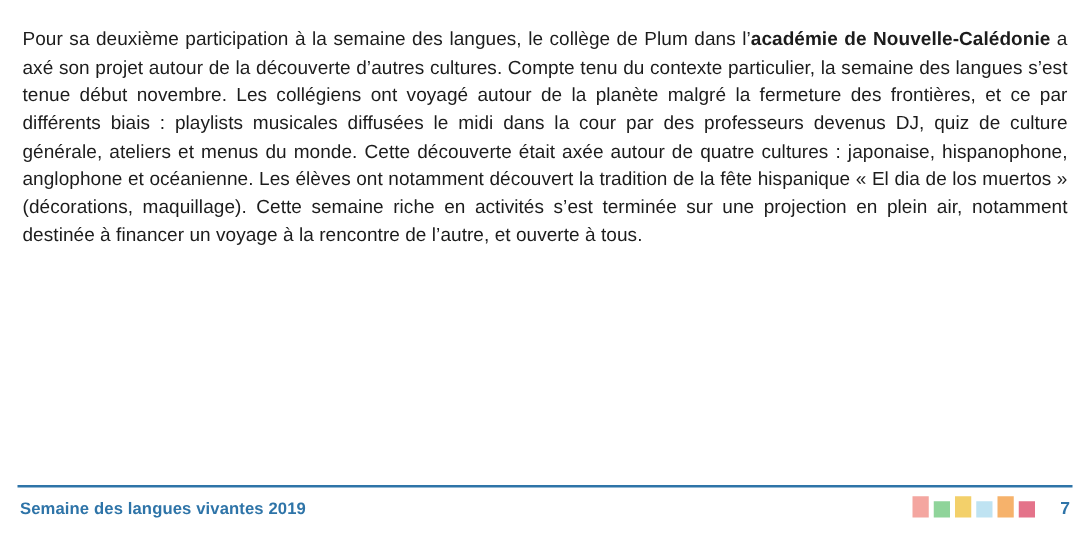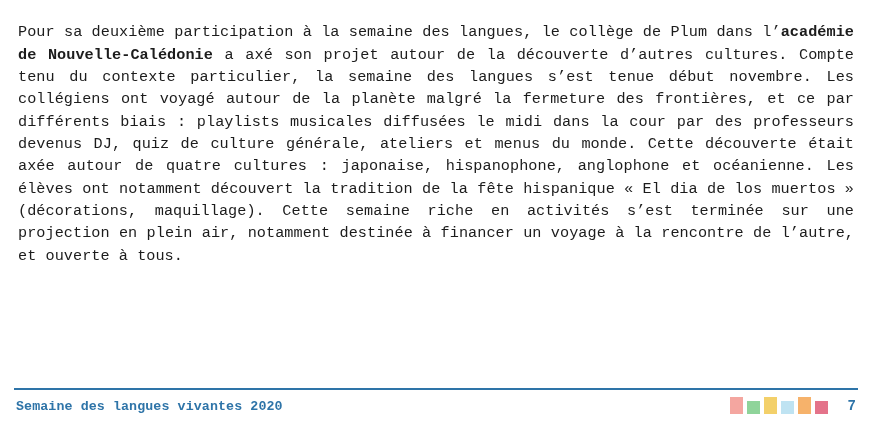"Pour sa deuxième participation à" .page { font-family: Liberation Mono, monospace -> none }
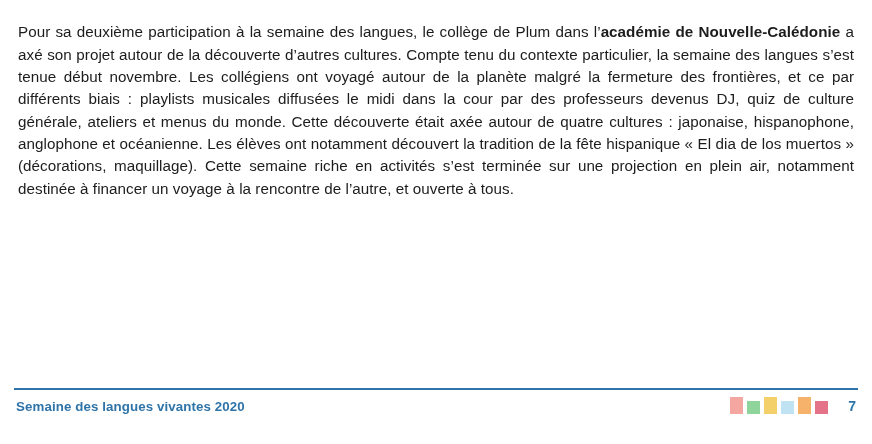"Semaine des langues vivantes 2020" div.footer-title { text: 2020 -> 2019 }
